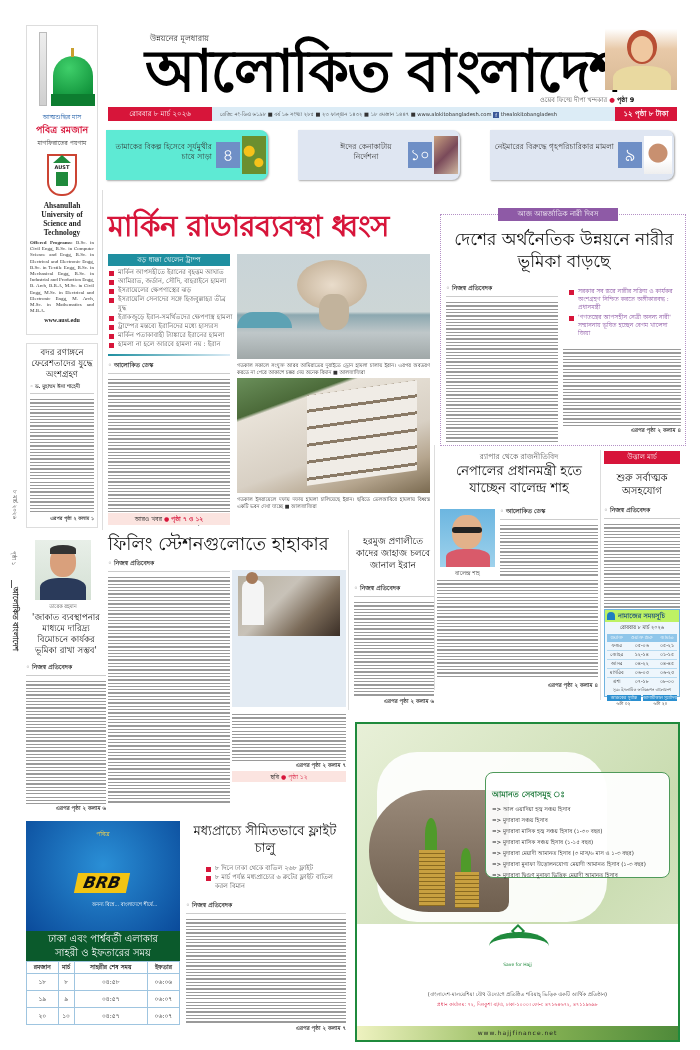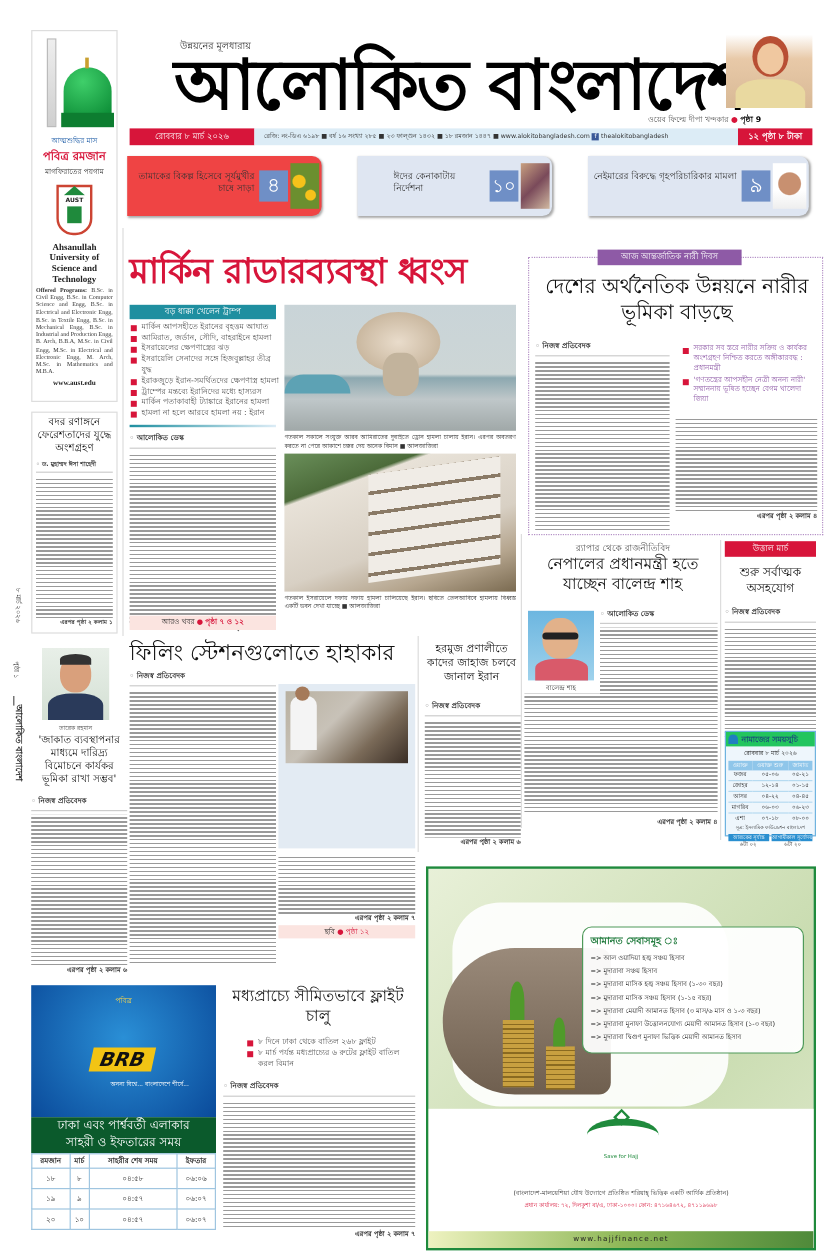"তামাকের বিকল্প হিসেবে সূর্যমুখীর চাষে" div.abs { background: #ef4444 -> #5eead4 }
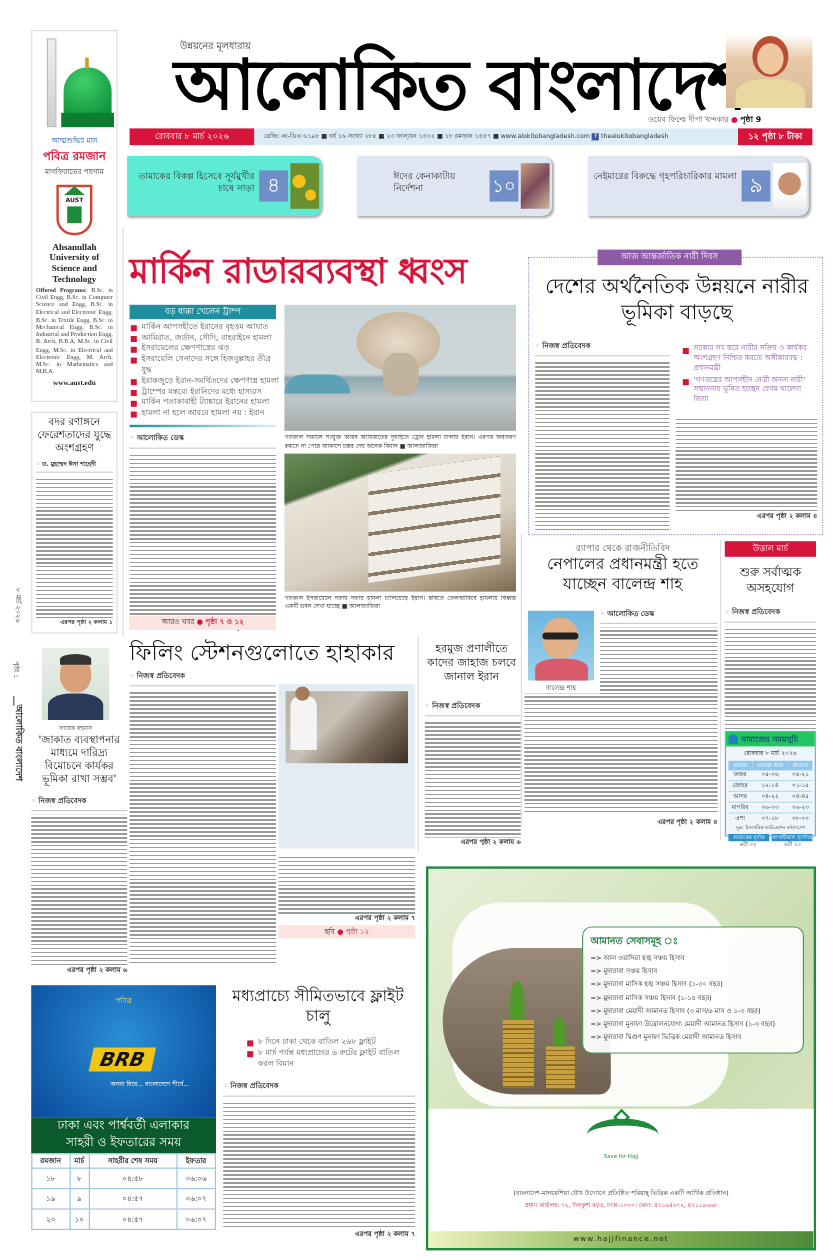"ঈদের কেনাকাটায় নির্দেশনা" div { text-align: left -> center }
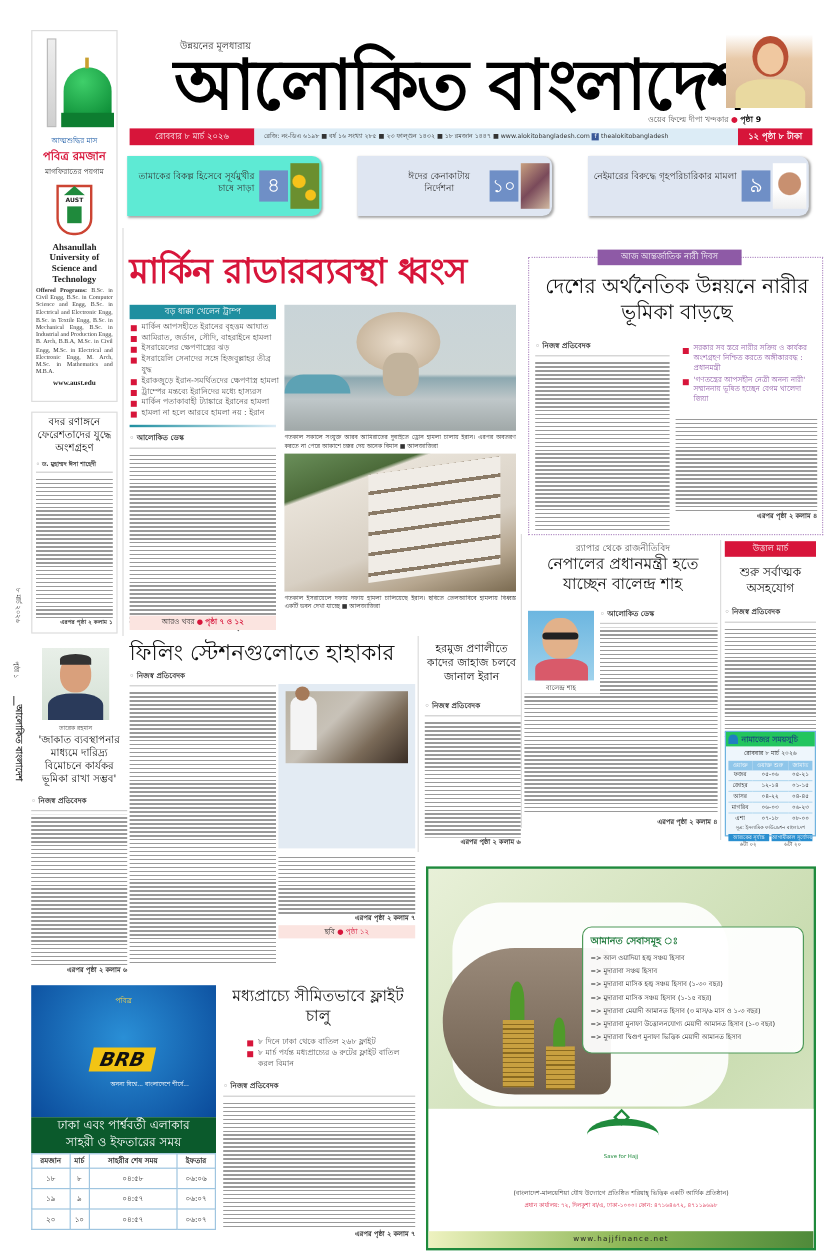"নামাজের সময়সূচি" div { background: #22c55e -> #bef264 }
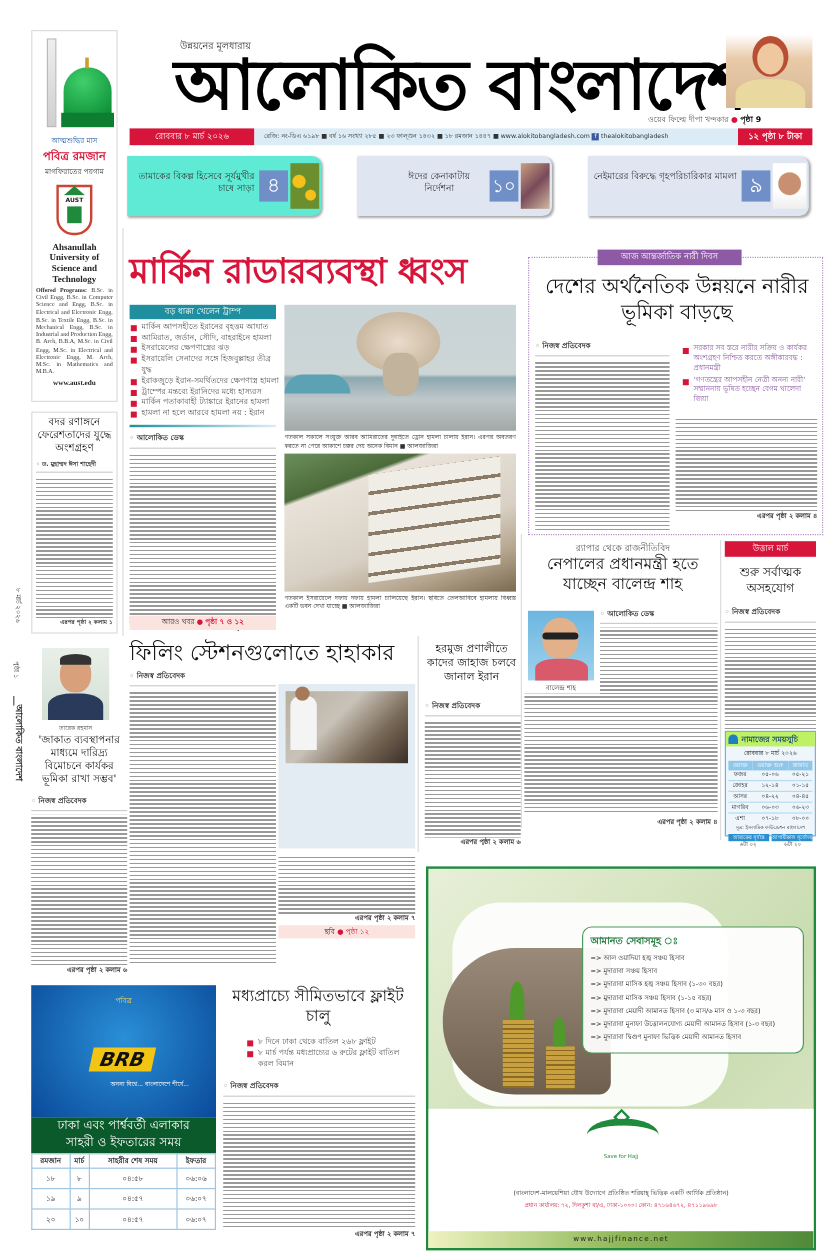"আমানত সেবাসমূহ ঃ" div { padding: 5px 6px -> 15px 6px }
